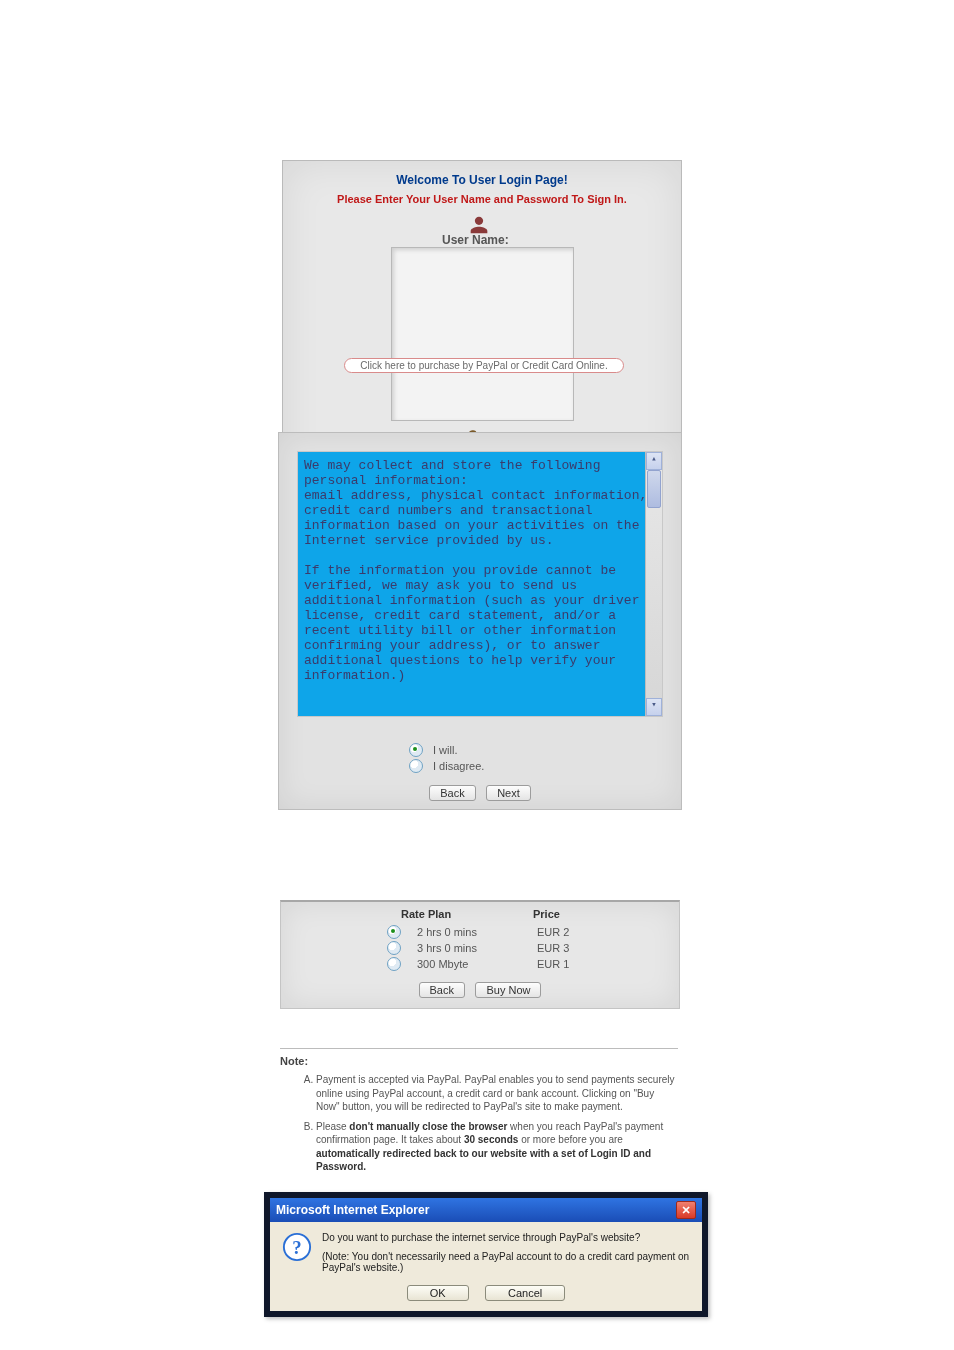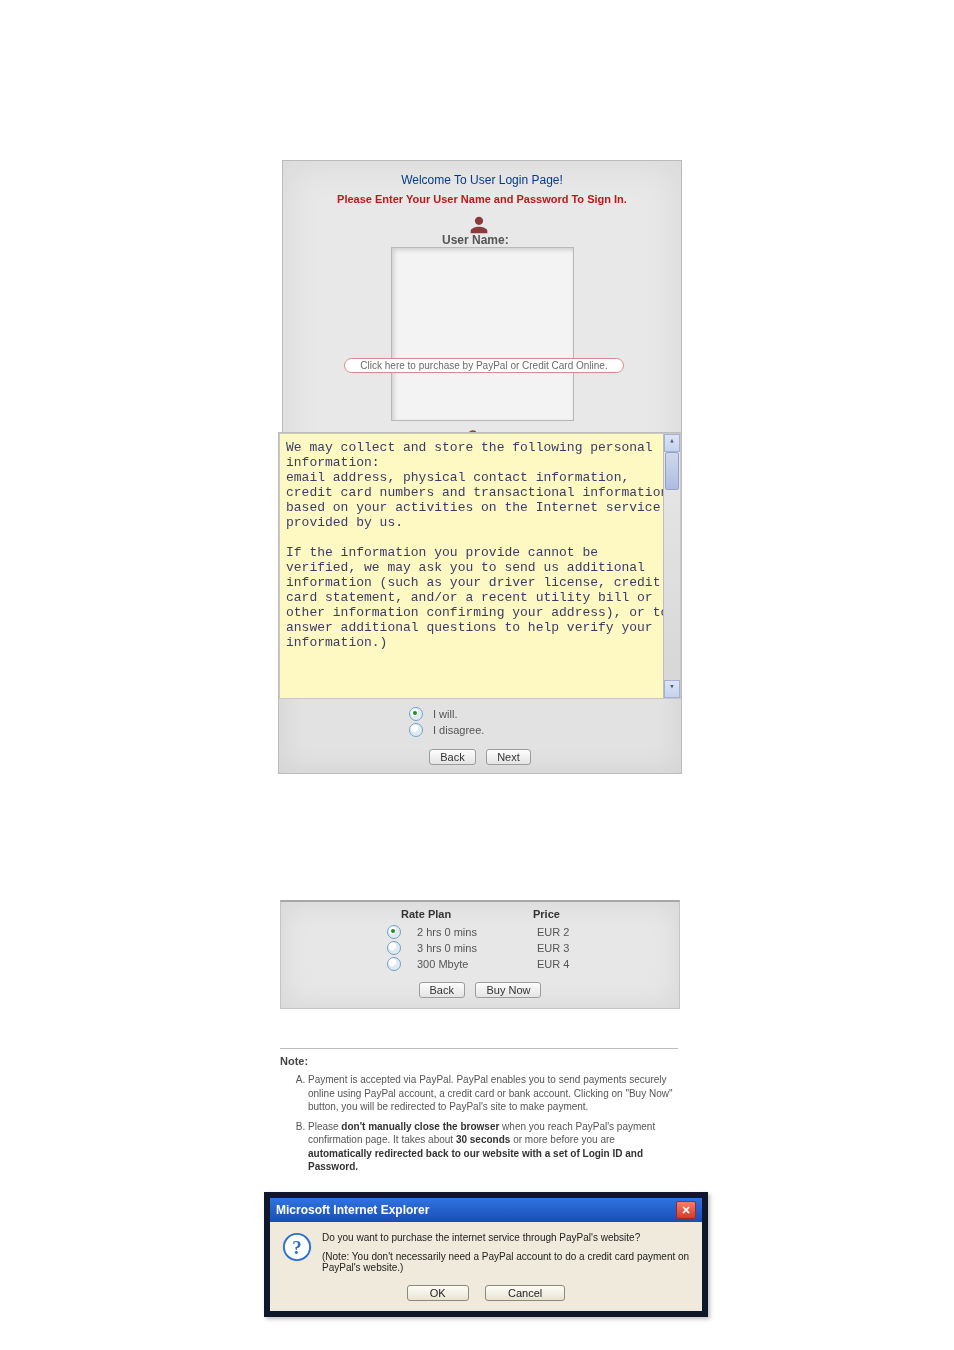"Welcome To User Login Page!" .login-title { font-weight: normal -> bold }
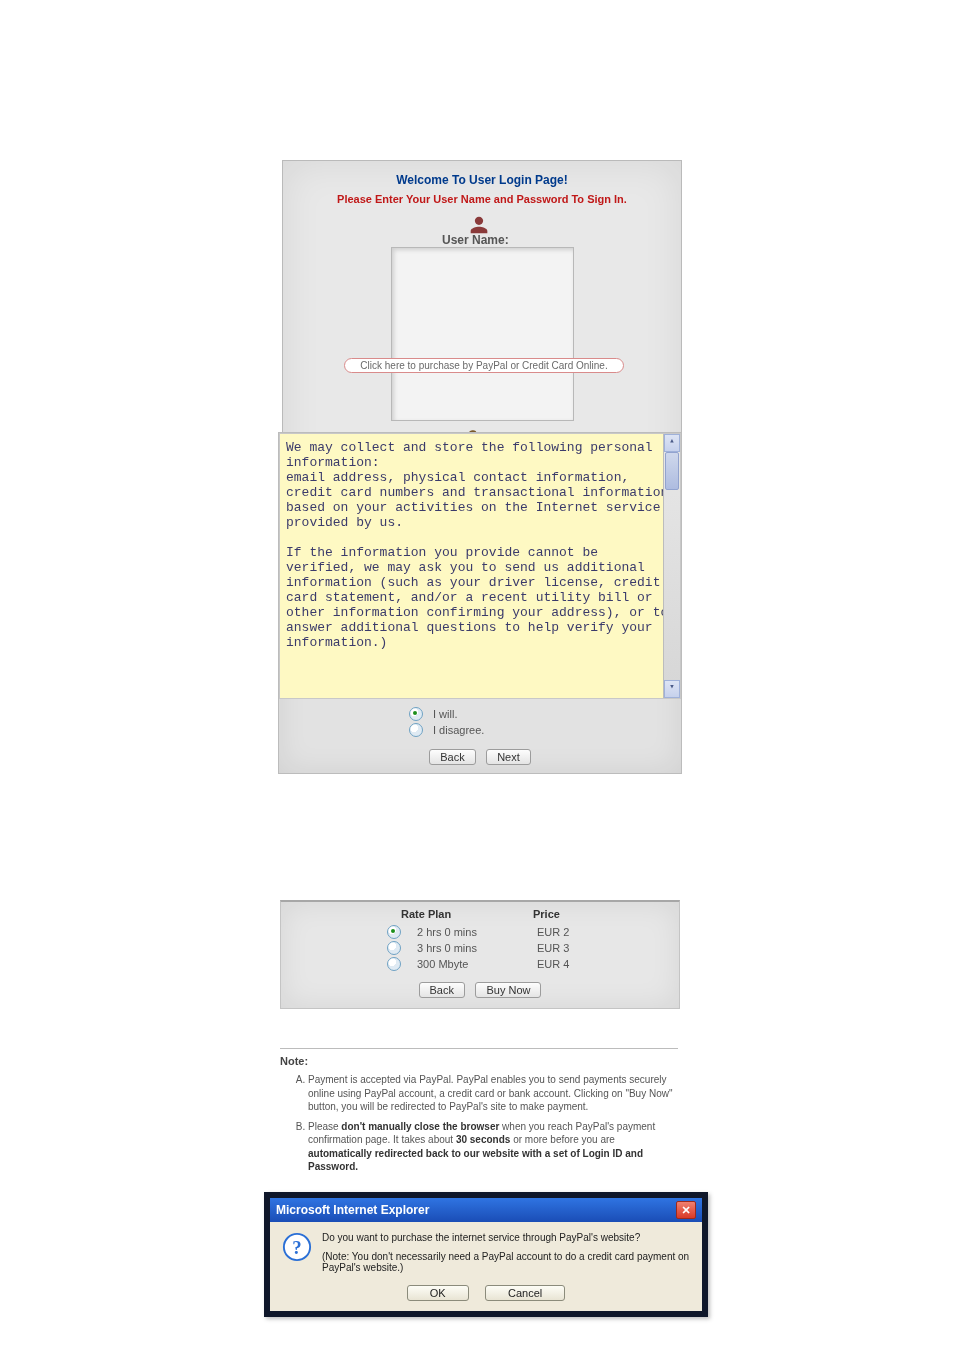"We may collect and store" .agree-text { background: #fef9c3 -> #0ea5e9; margin: 0 -> 18px }
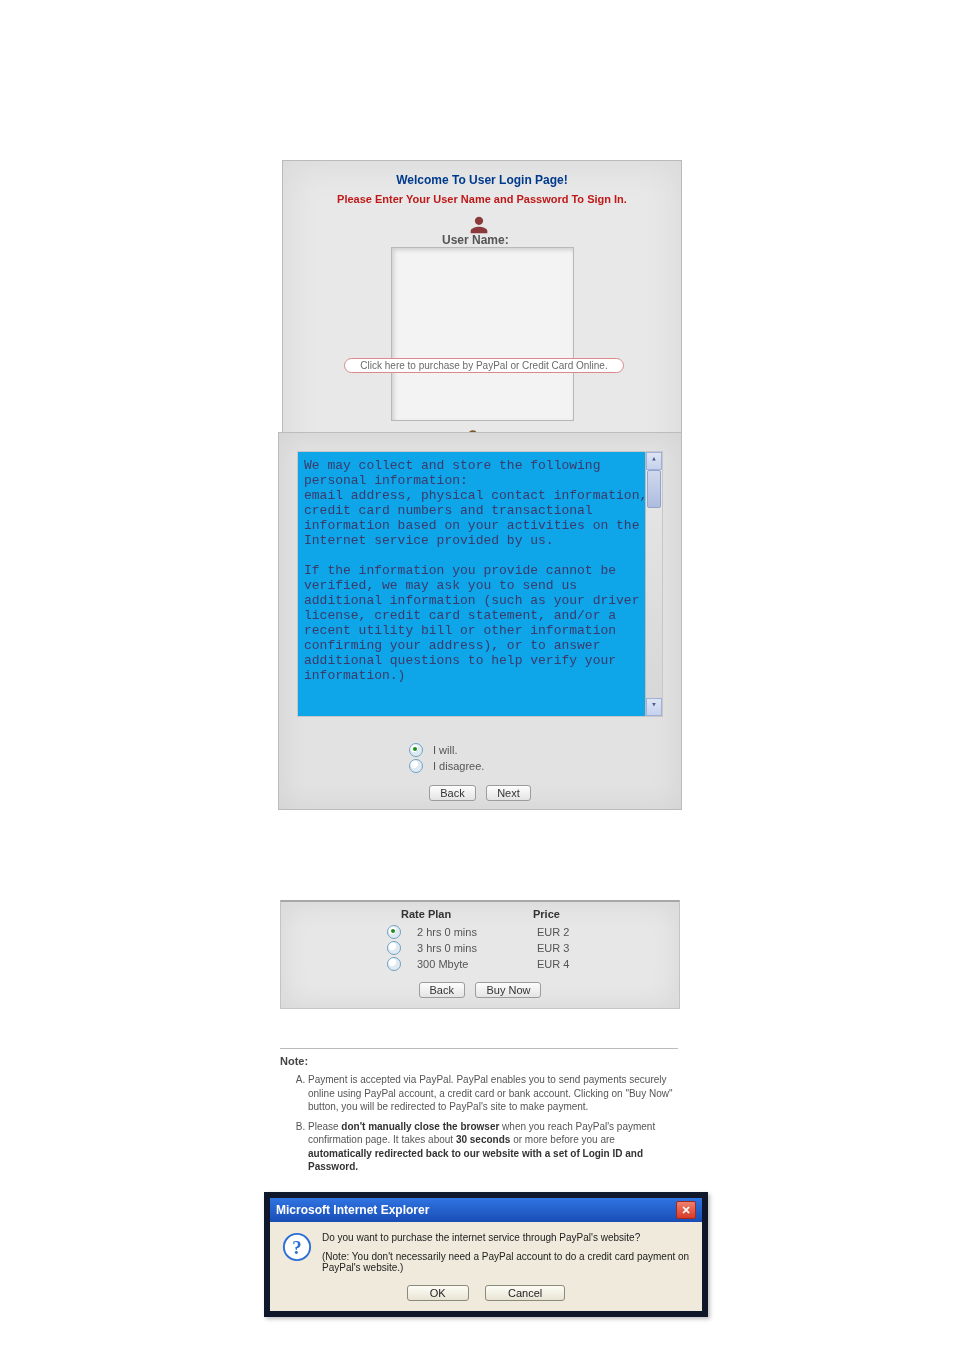"EUR 4" span.c3 { text: 4 -> 1 }
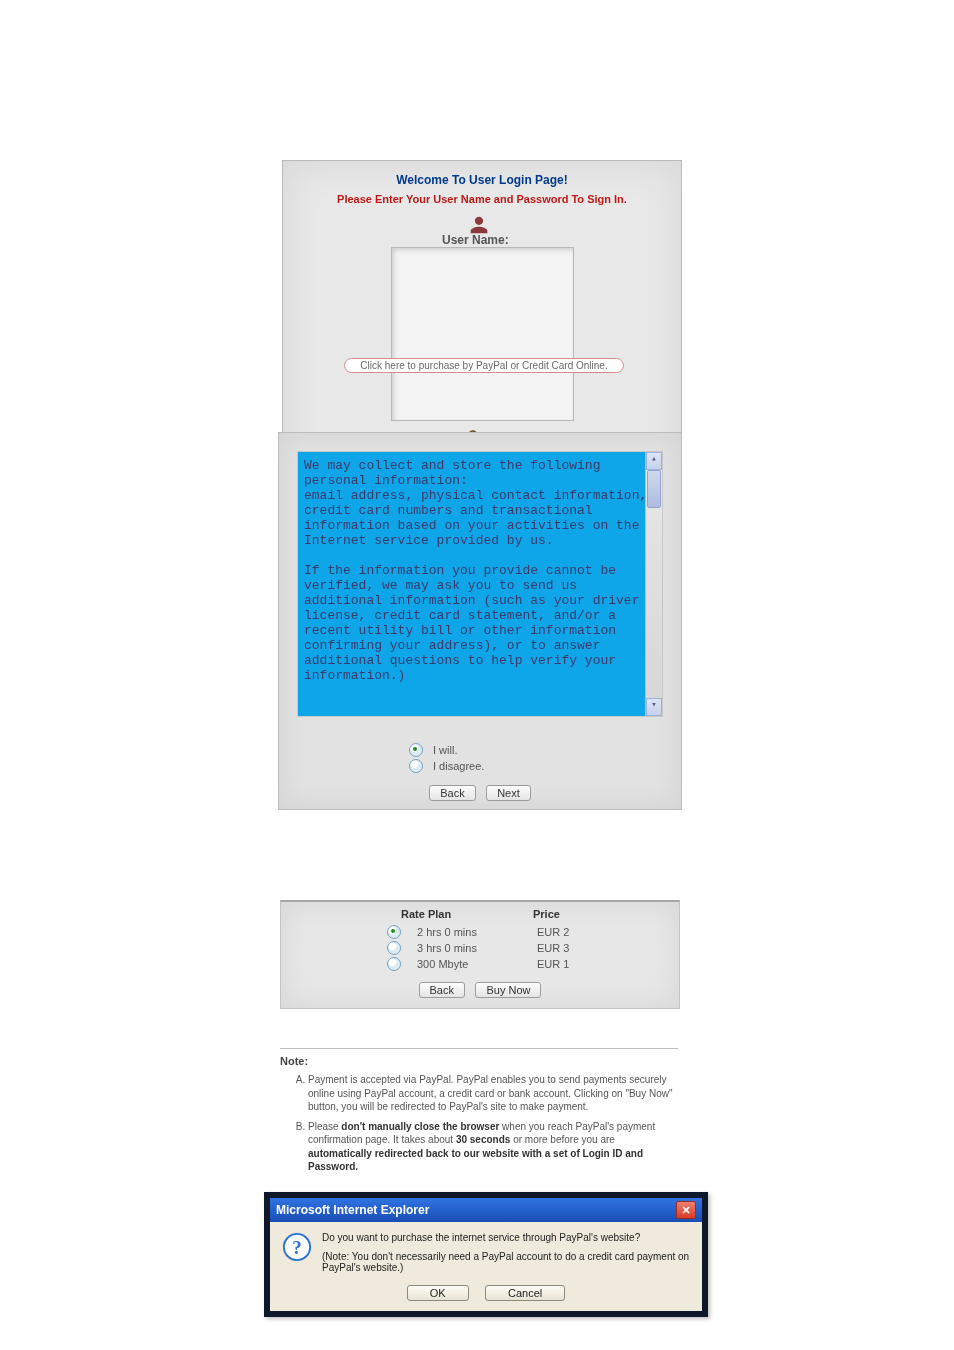"Payment is accepted via PayPal." .note-block ol { margin: 0 0 0 28px -> 0 0 0 36px }
